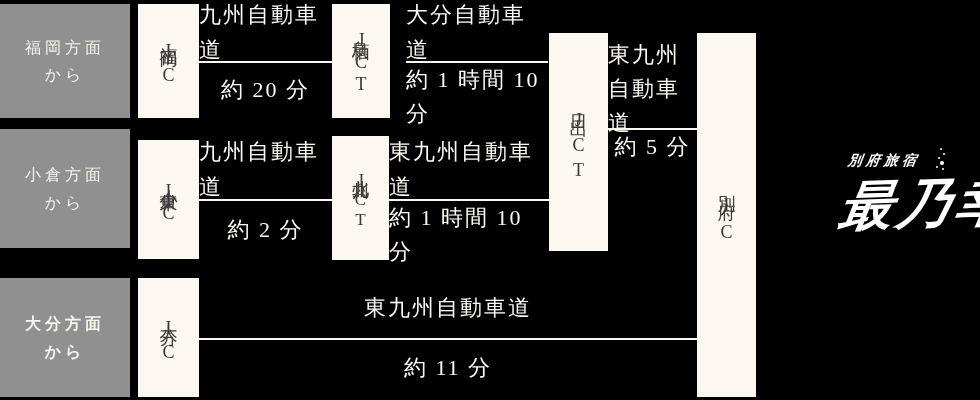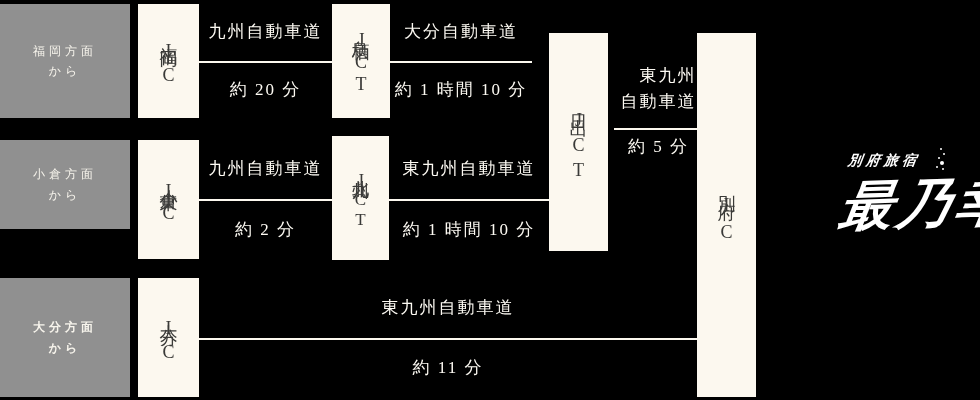"九州自動車道" .segment .road, .segment .time { font-size: 17px -> 22px; text-align: right -> left }
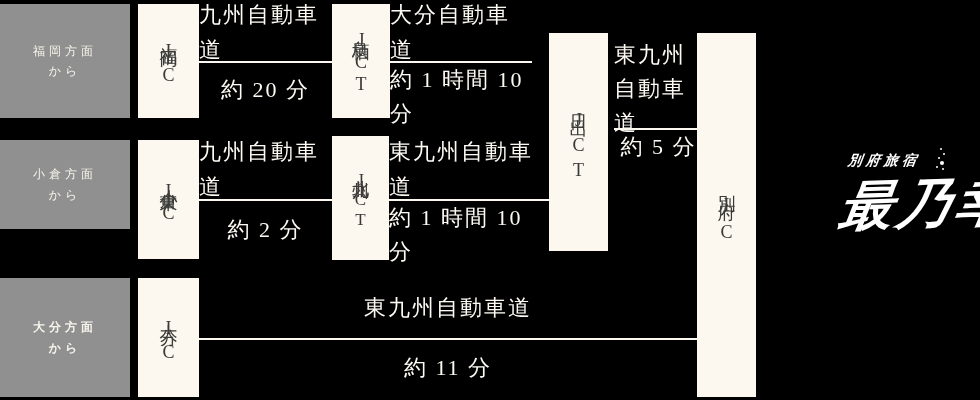"大分自動車道" div.segment { left: 390px -> 374px; padding-left: none -> 32px }
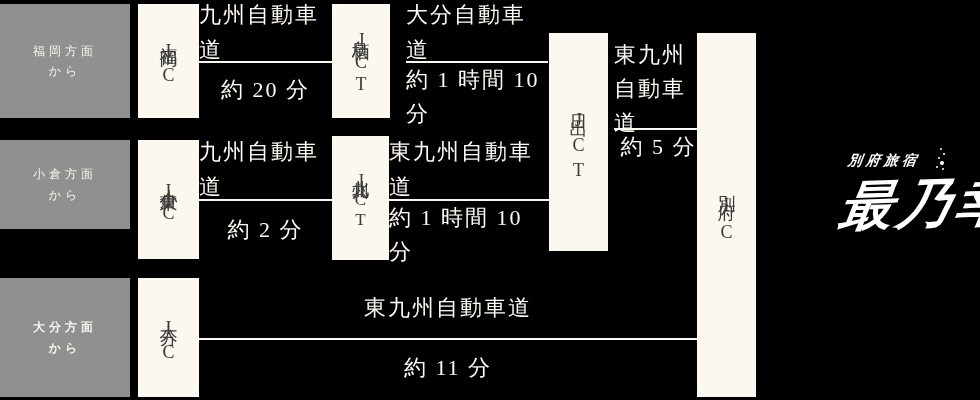"福岡方面" .origin { font-size: 12px -> 16px }
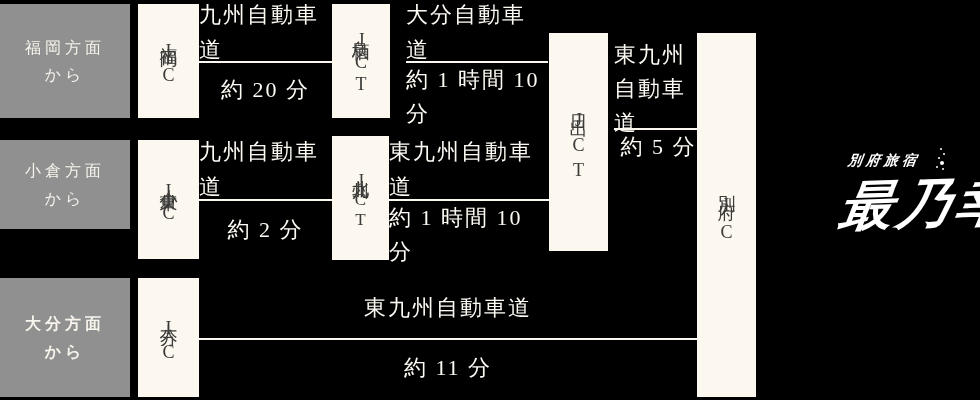"東九州" div.segment { margin-left: 6px -> none }
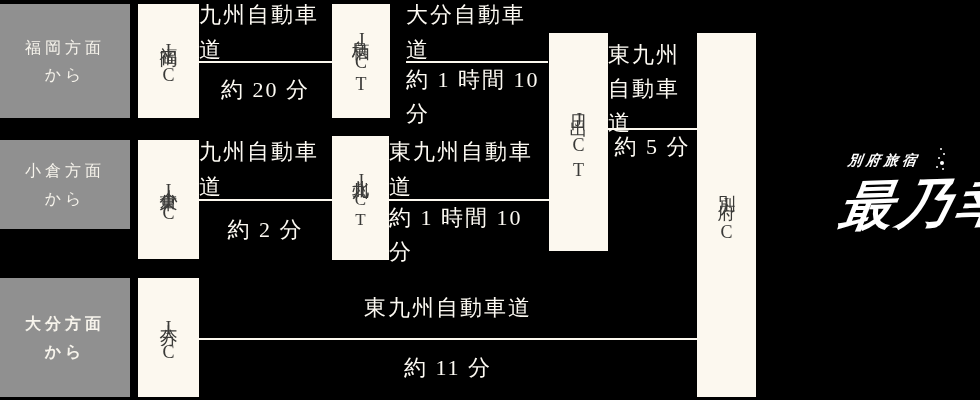"小倉方面" div.origin { height: 89px -> 119px; top: 140px -> 129px }
